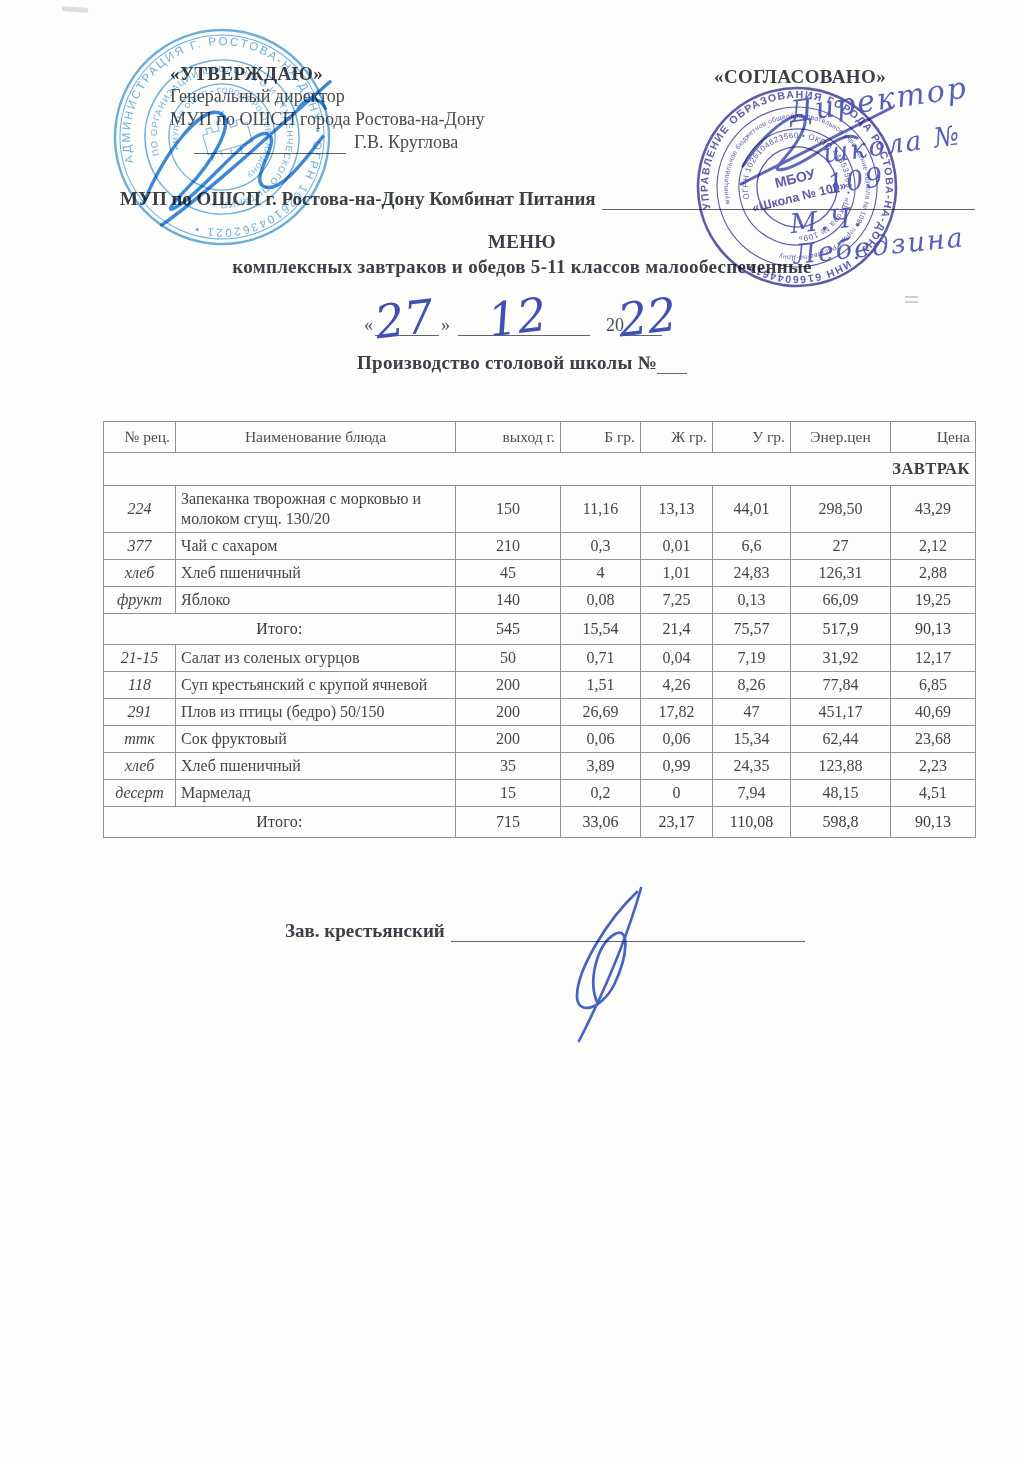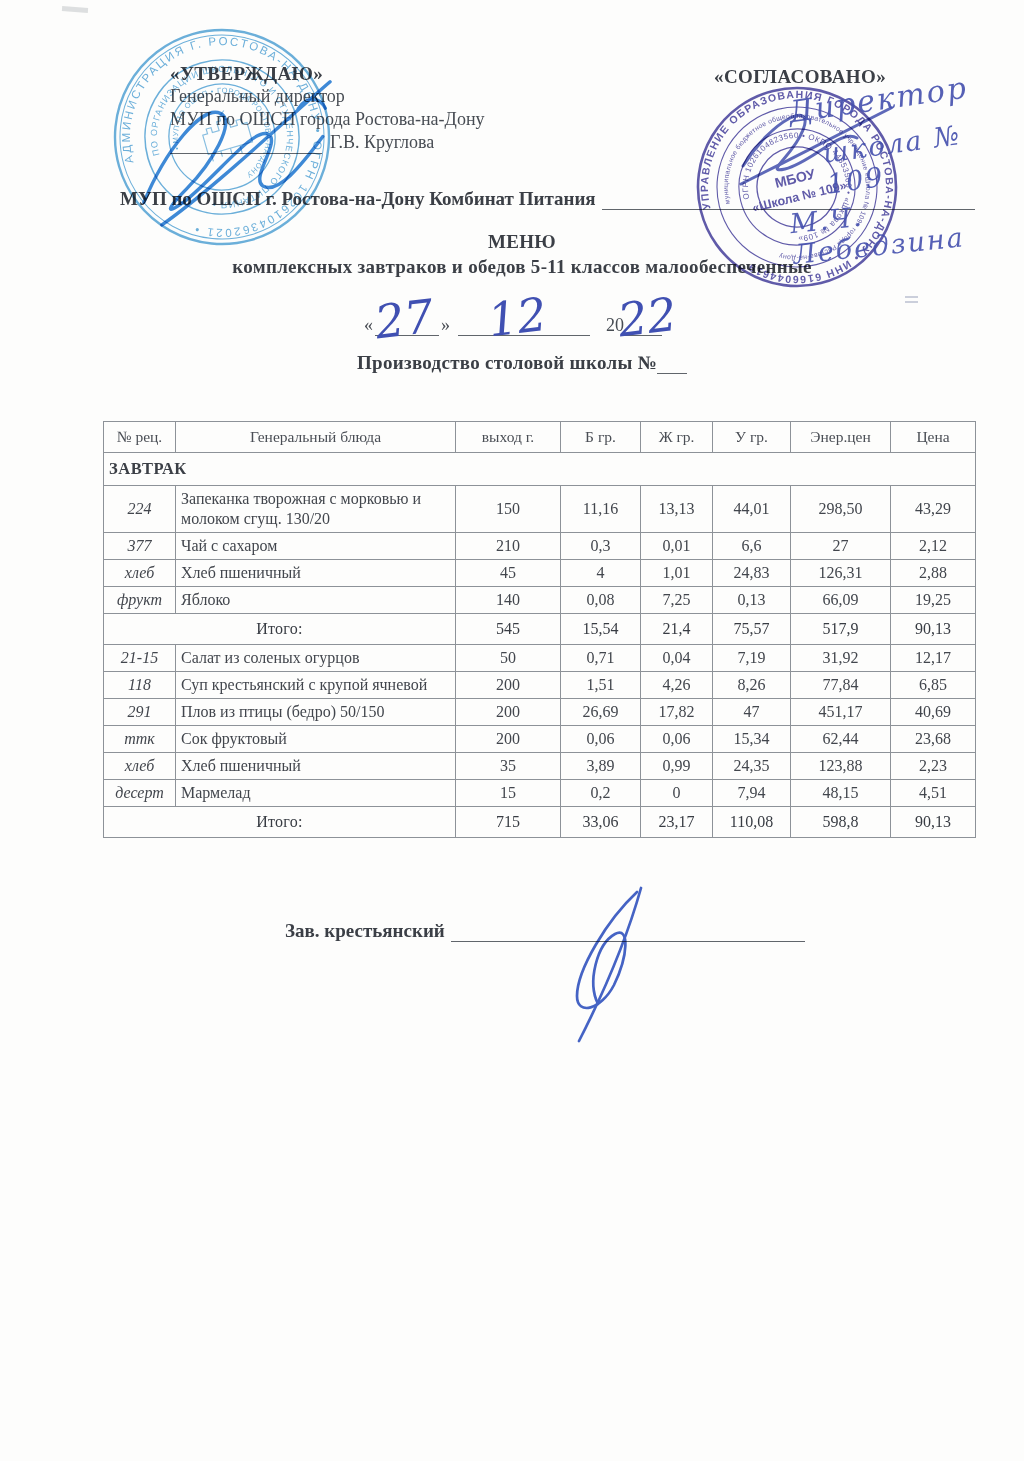"Г.В. Круглова" .nameline { padding-left: none -> 24px }
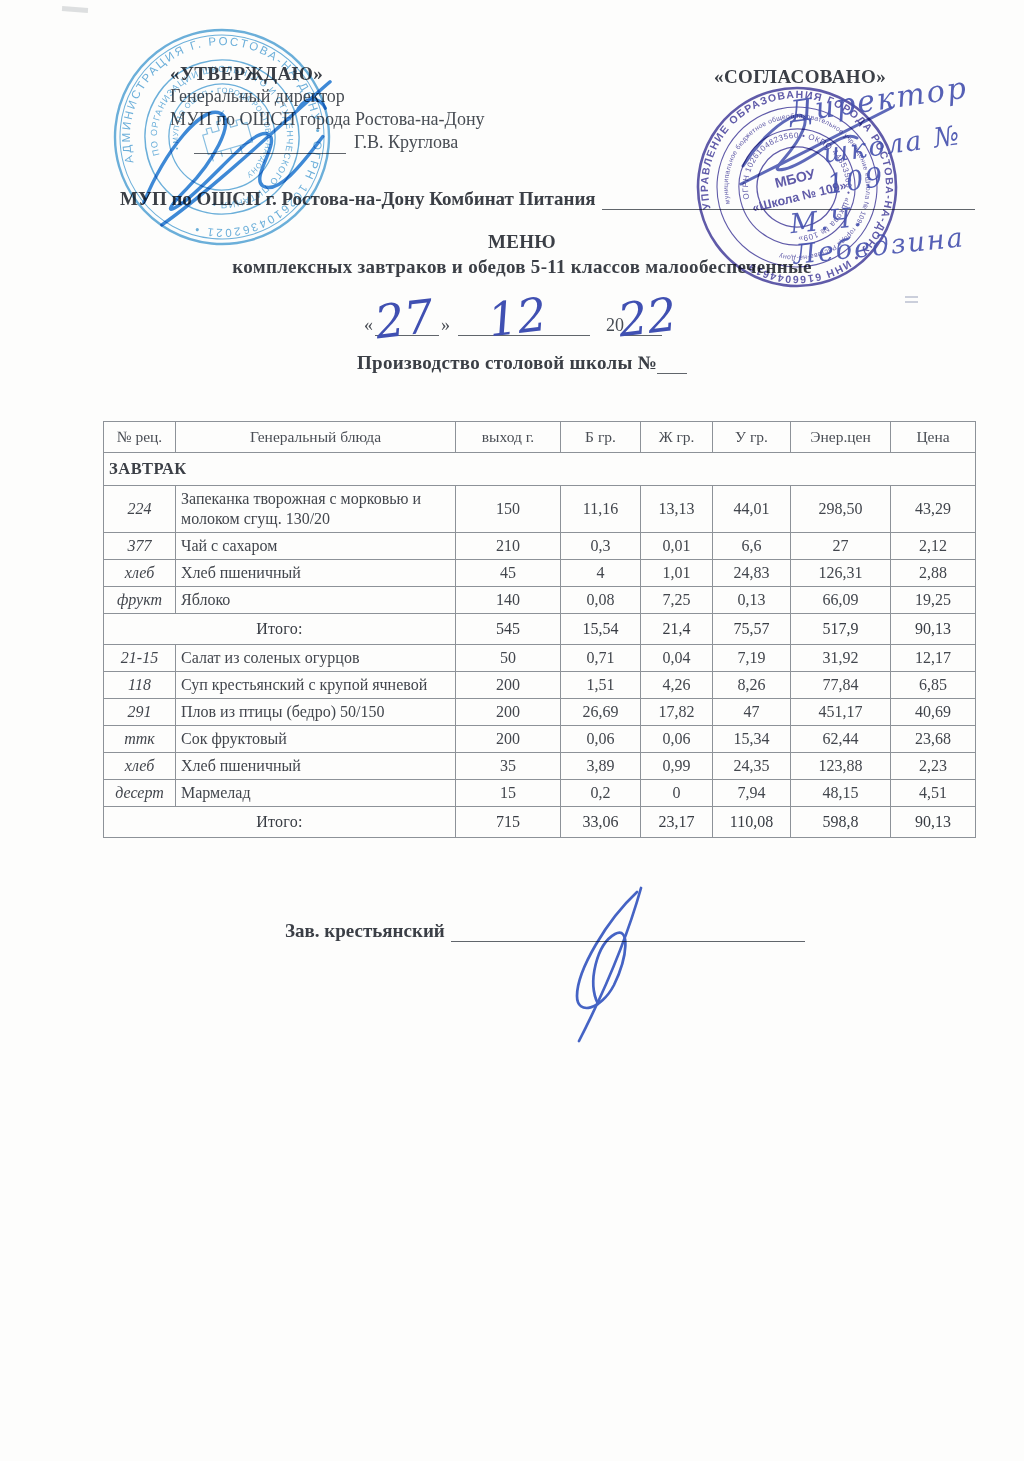"№ рец." .th-left { text-align: center -> right }
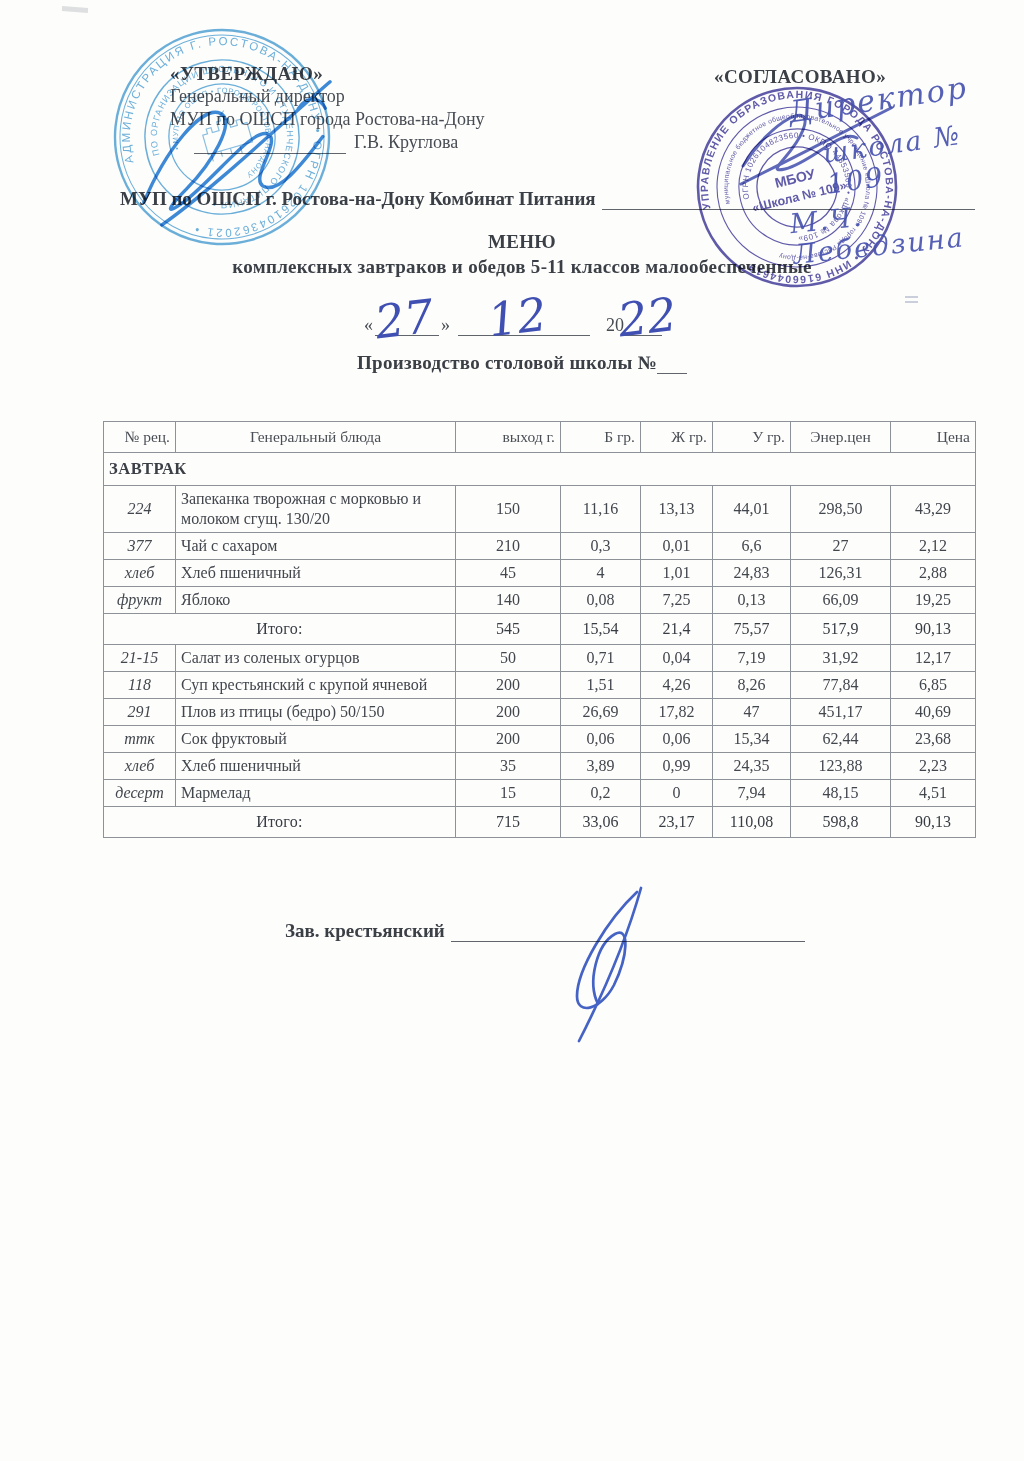"Генеральный блюда" th.th-center { text: Генеральный -> Наименование }
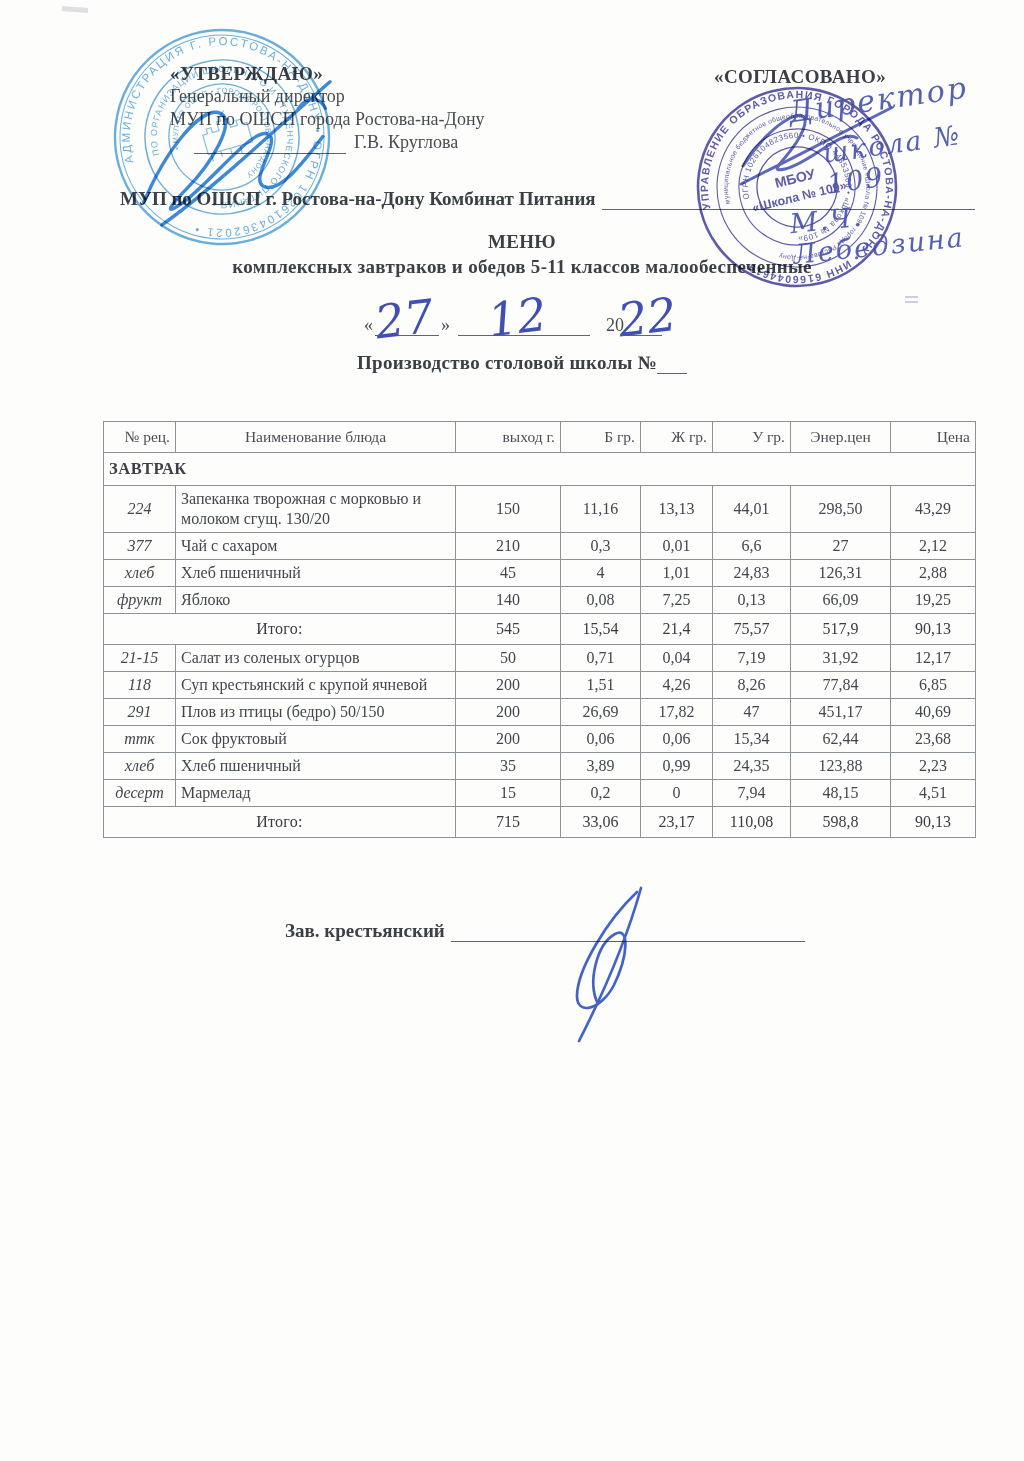"ЗАВТРАК" .sec-cell { text-align: left -> right }
